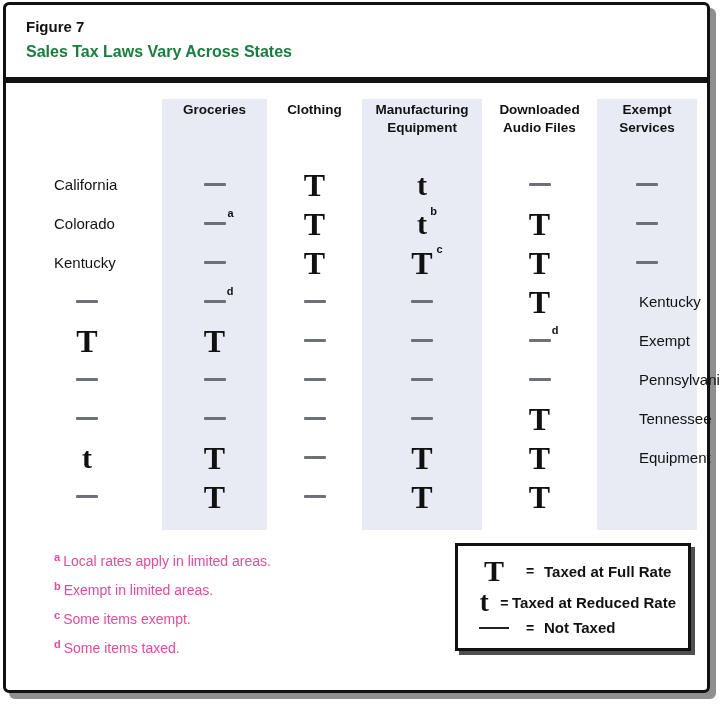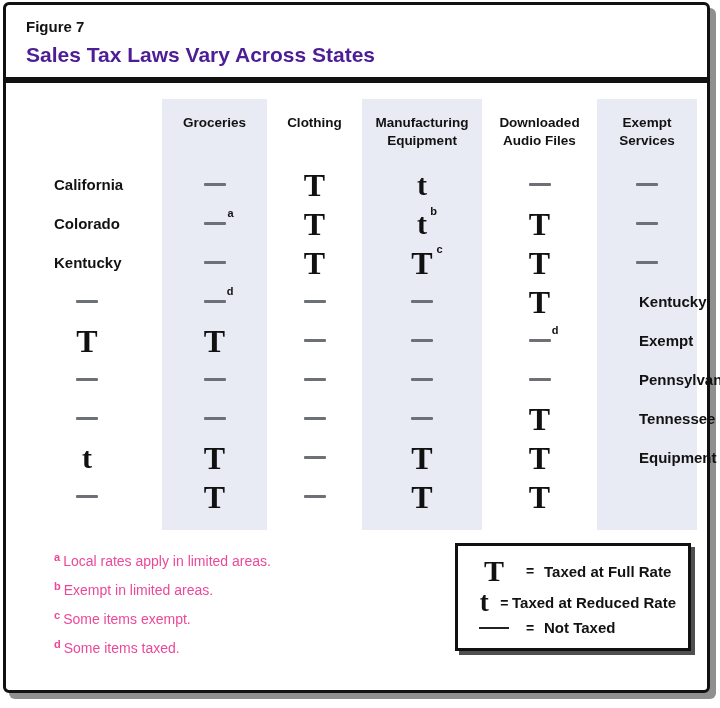"Sales Tax Laws Vary Across" .figure-title { color: #4c1d95 -> #15803d; font-size: 21px -> 16px }
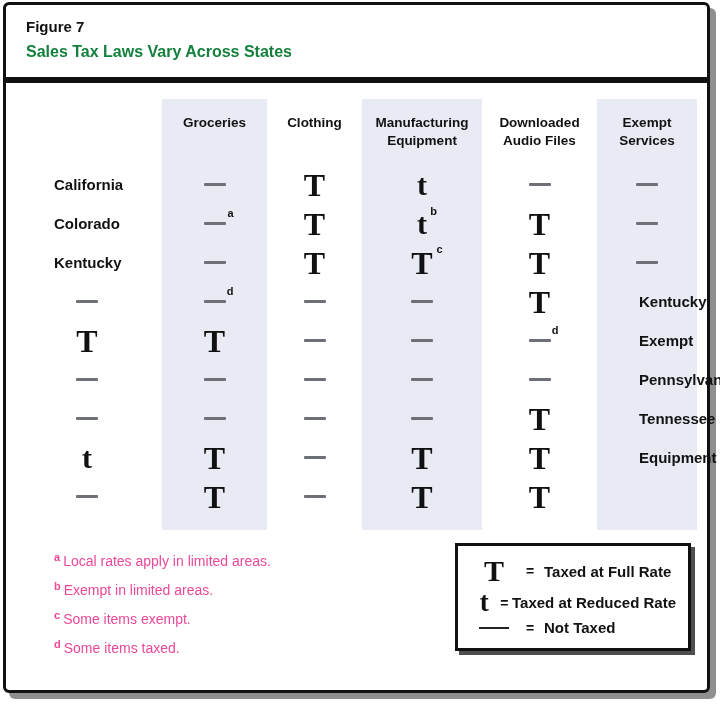"Groceries" .h-cell { padding-top: 15px -> 2px }
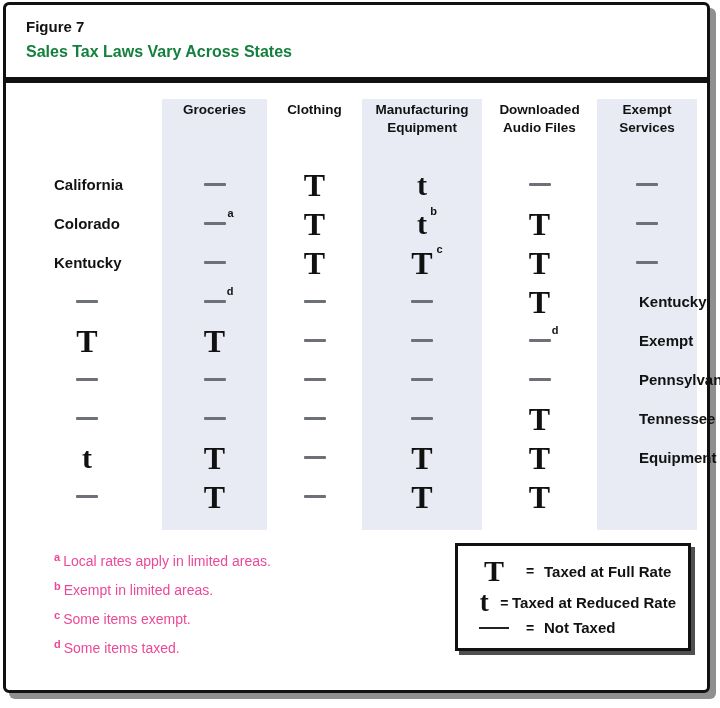"California" .state-cell { font-weight: bold -> normal }
